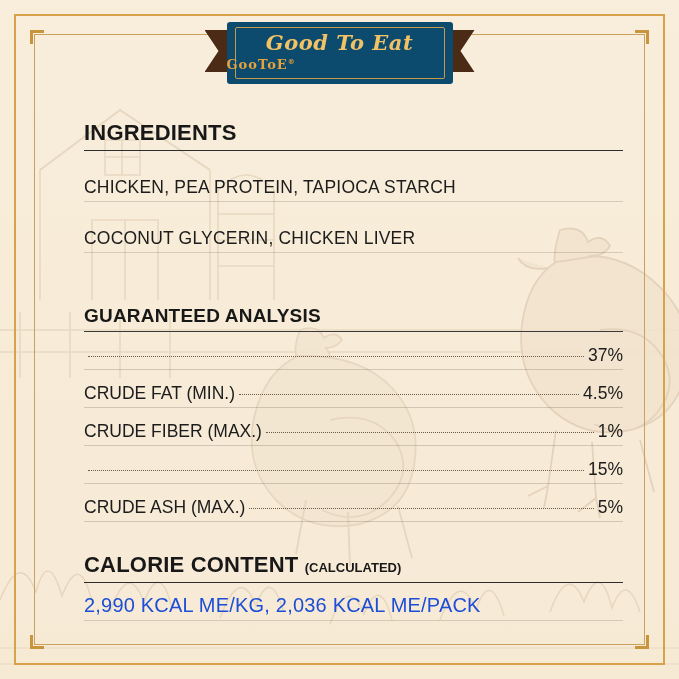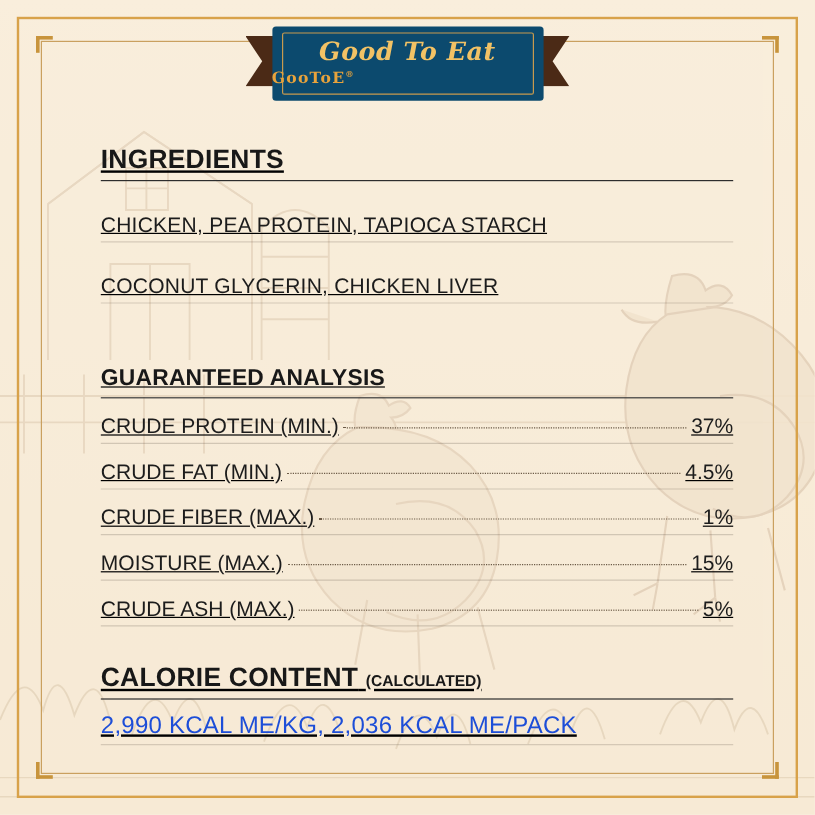"INGREDIENTS" .content { right: 68px -> 56px; text-decoration: underline -> none }
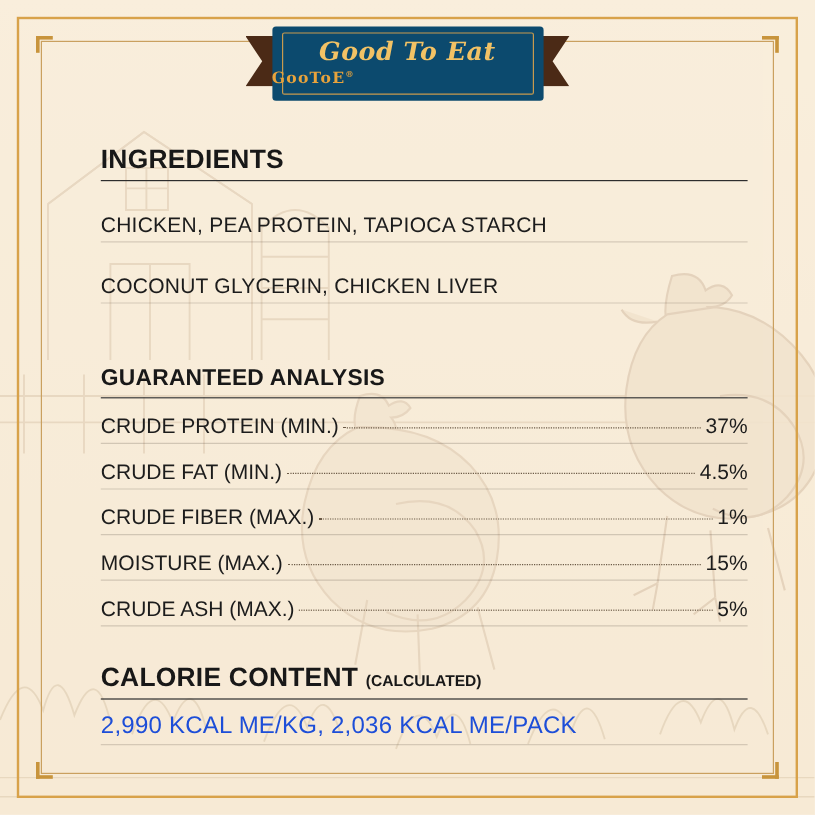"CRUDE PROTEIN (MIN.)" span.ga-label { html: <span>CRUDE PROTEIN (MIN.)</span> -> none }
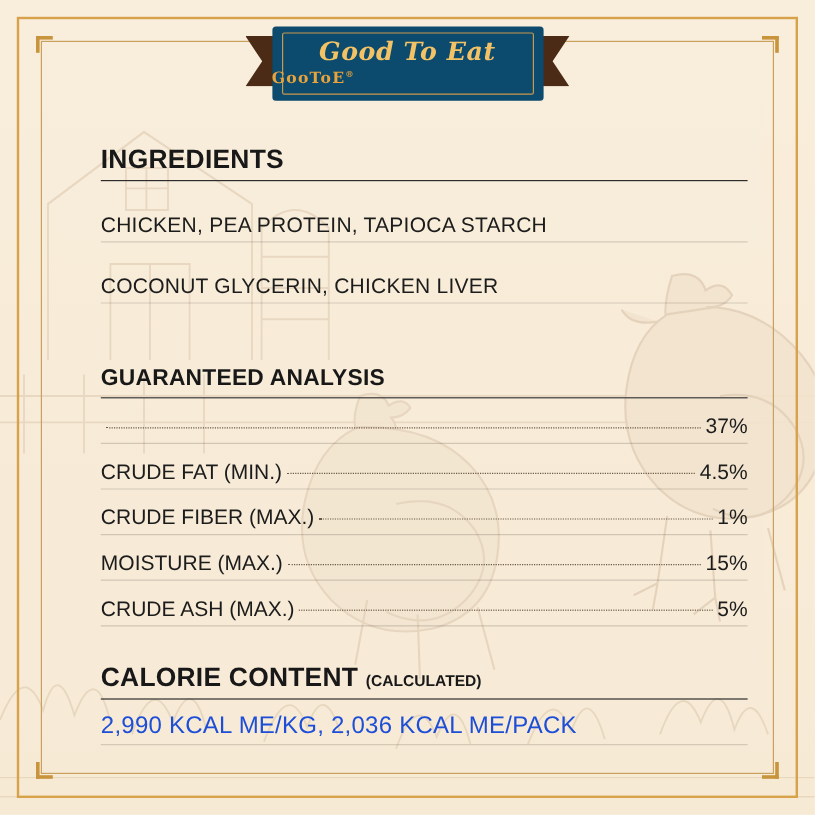"MOISTURE (MAX.)" span.ga-label { html: <span>MOISTURE (MAX.)</span> -> none }
